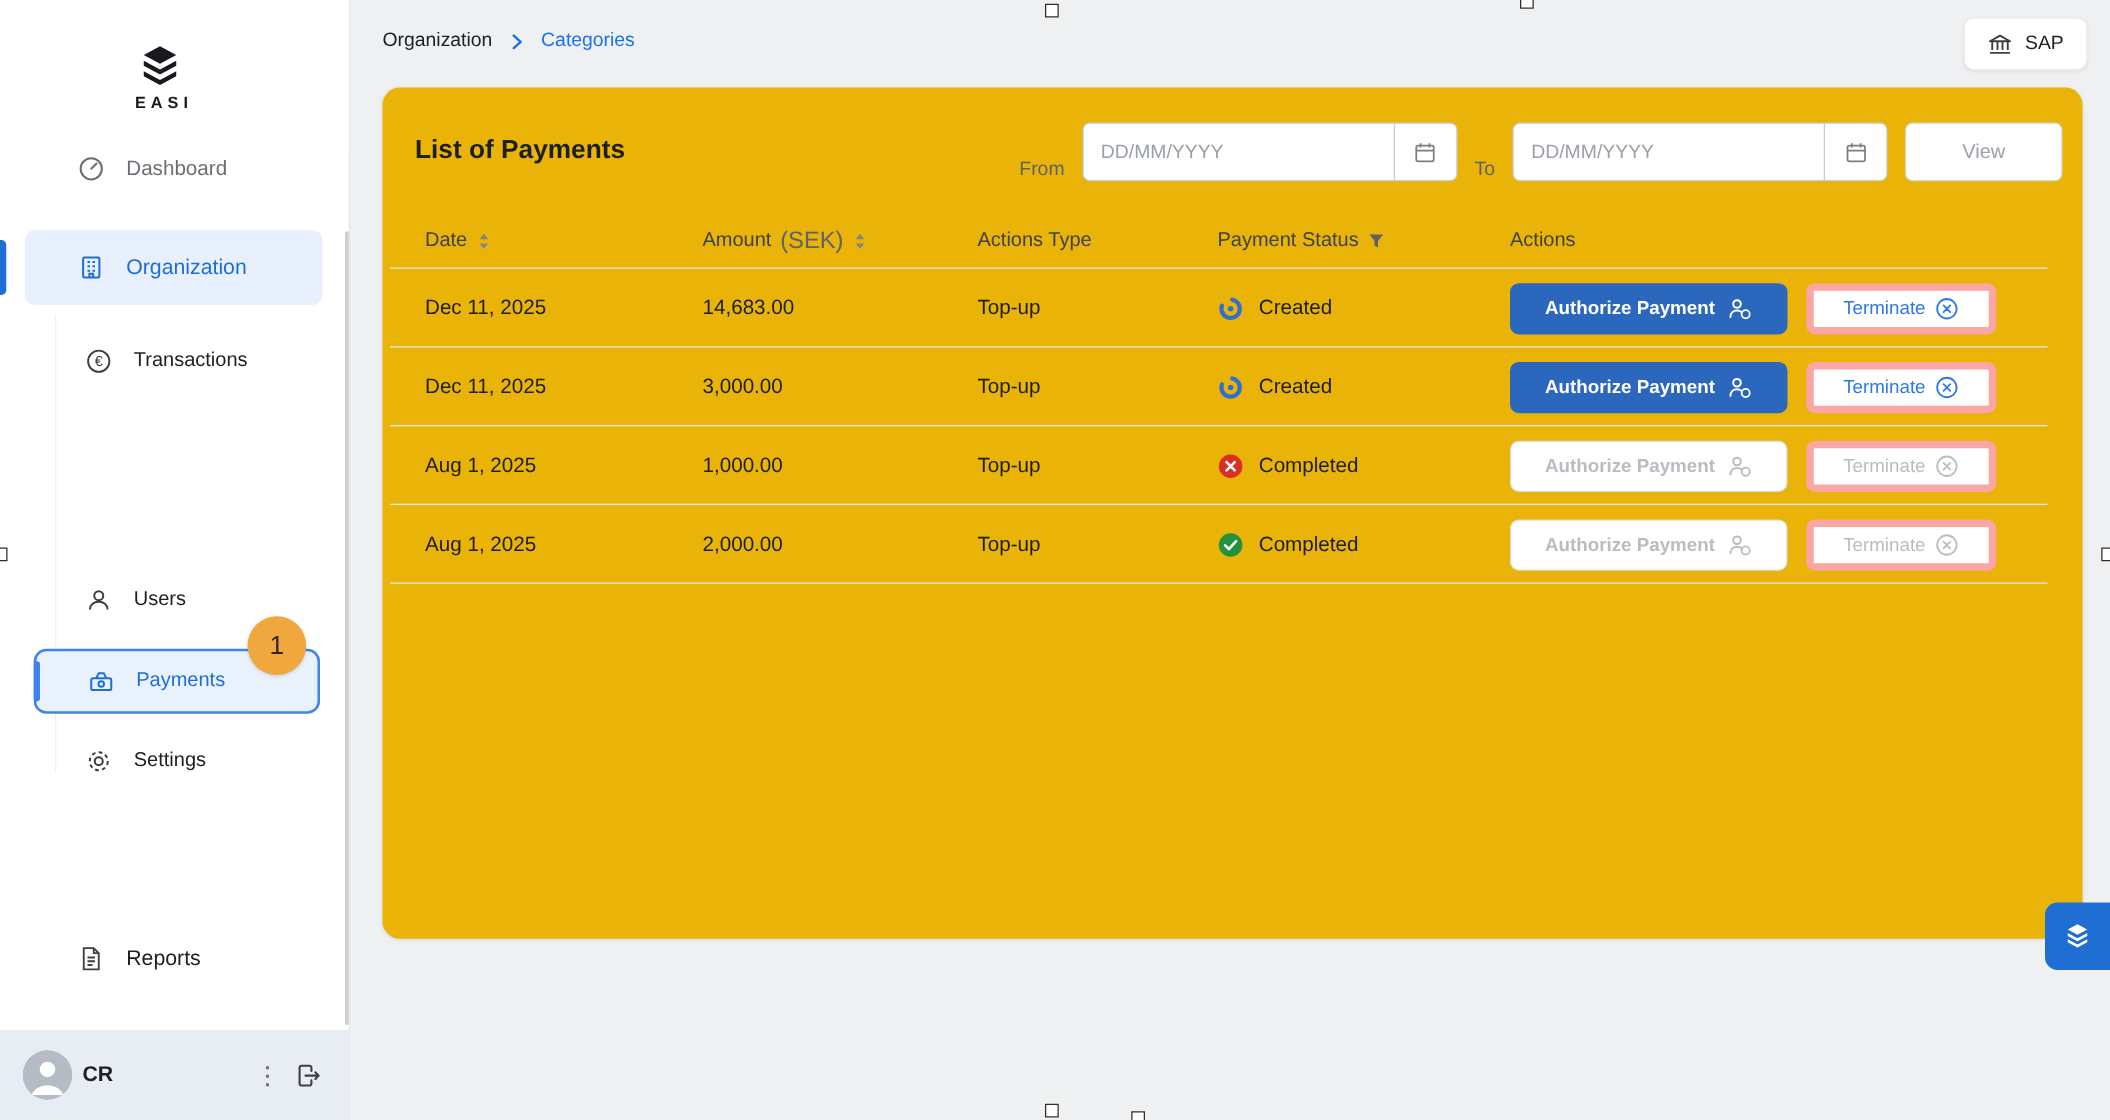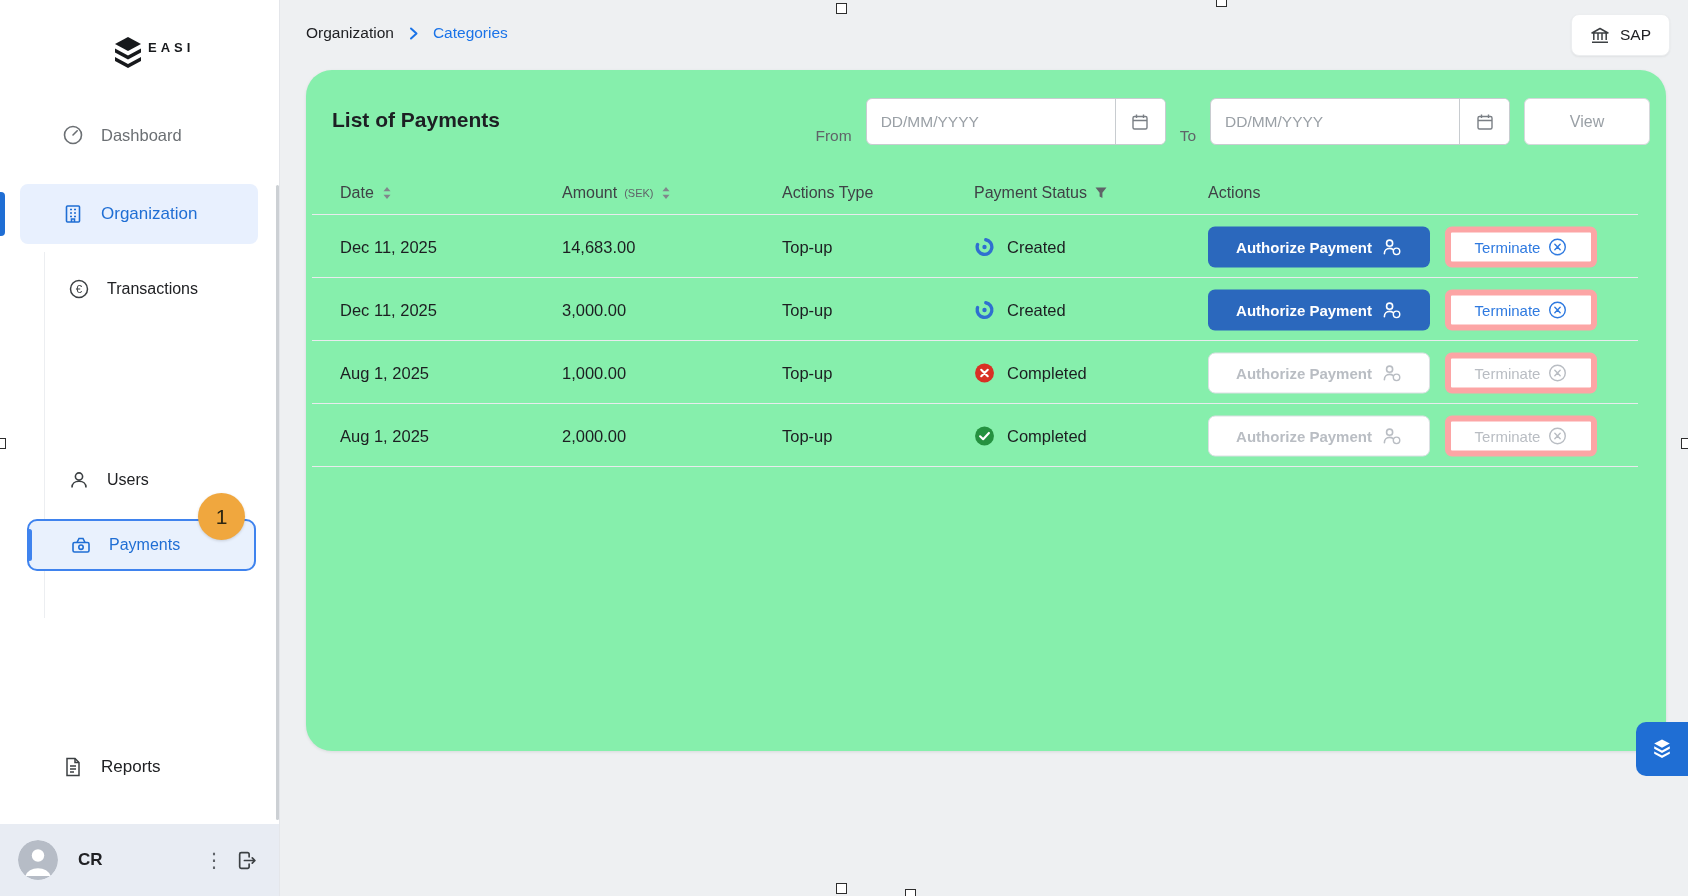"EASI" .logo-block { flex-direction: none -> column }
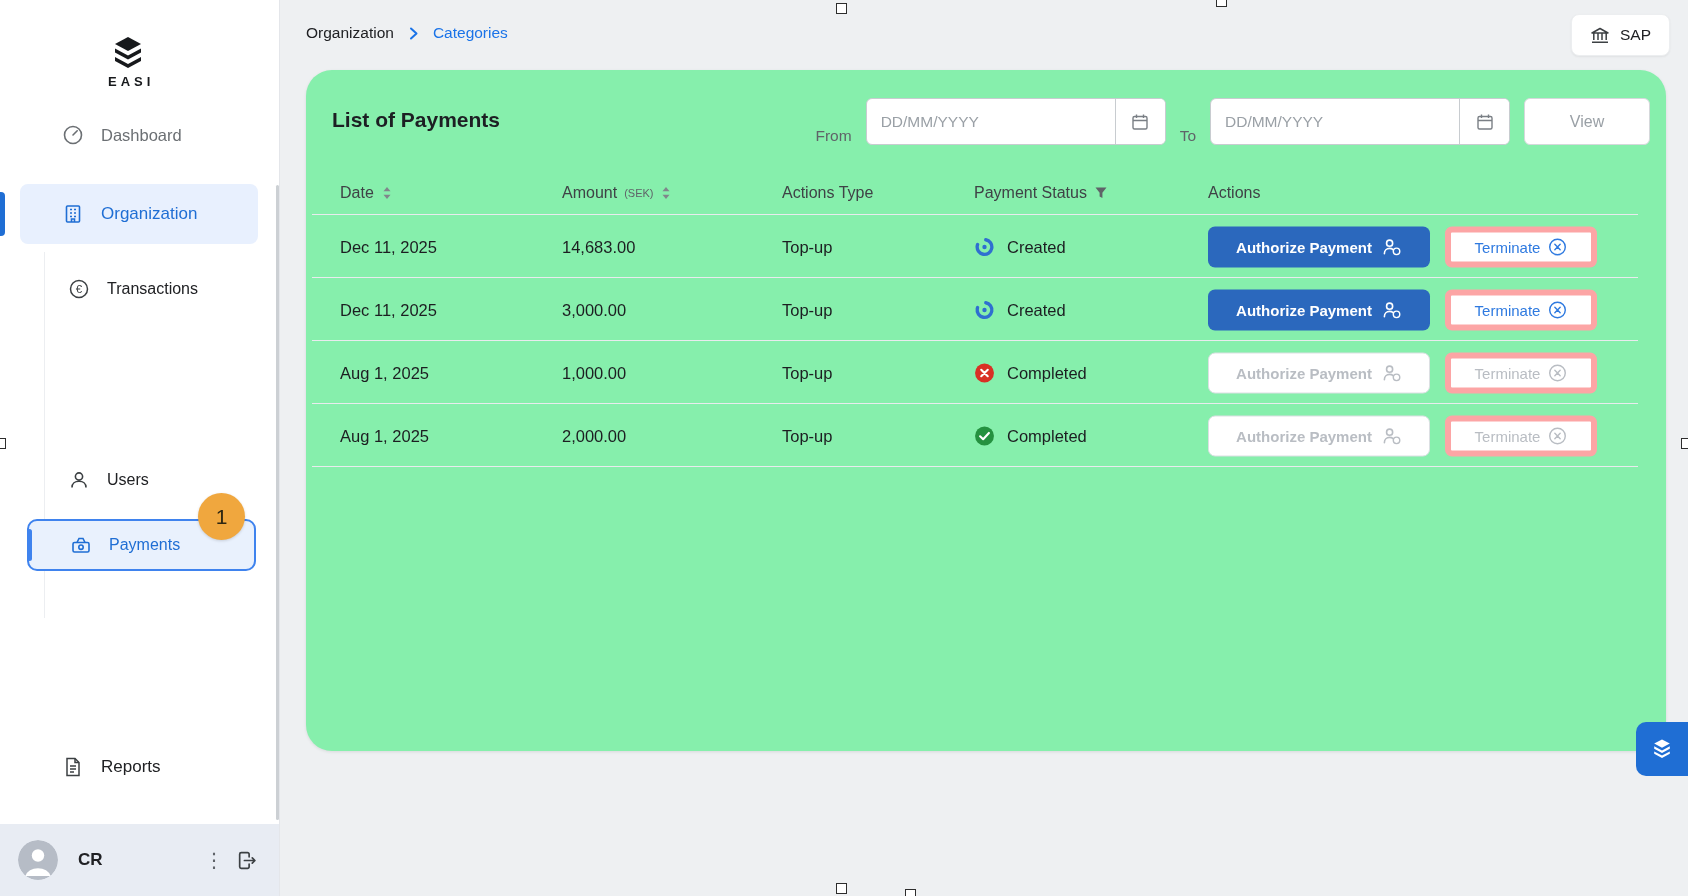"List of Payments" .card { background: #86efac -> #eab308; border-radius: 26px -> 14px }
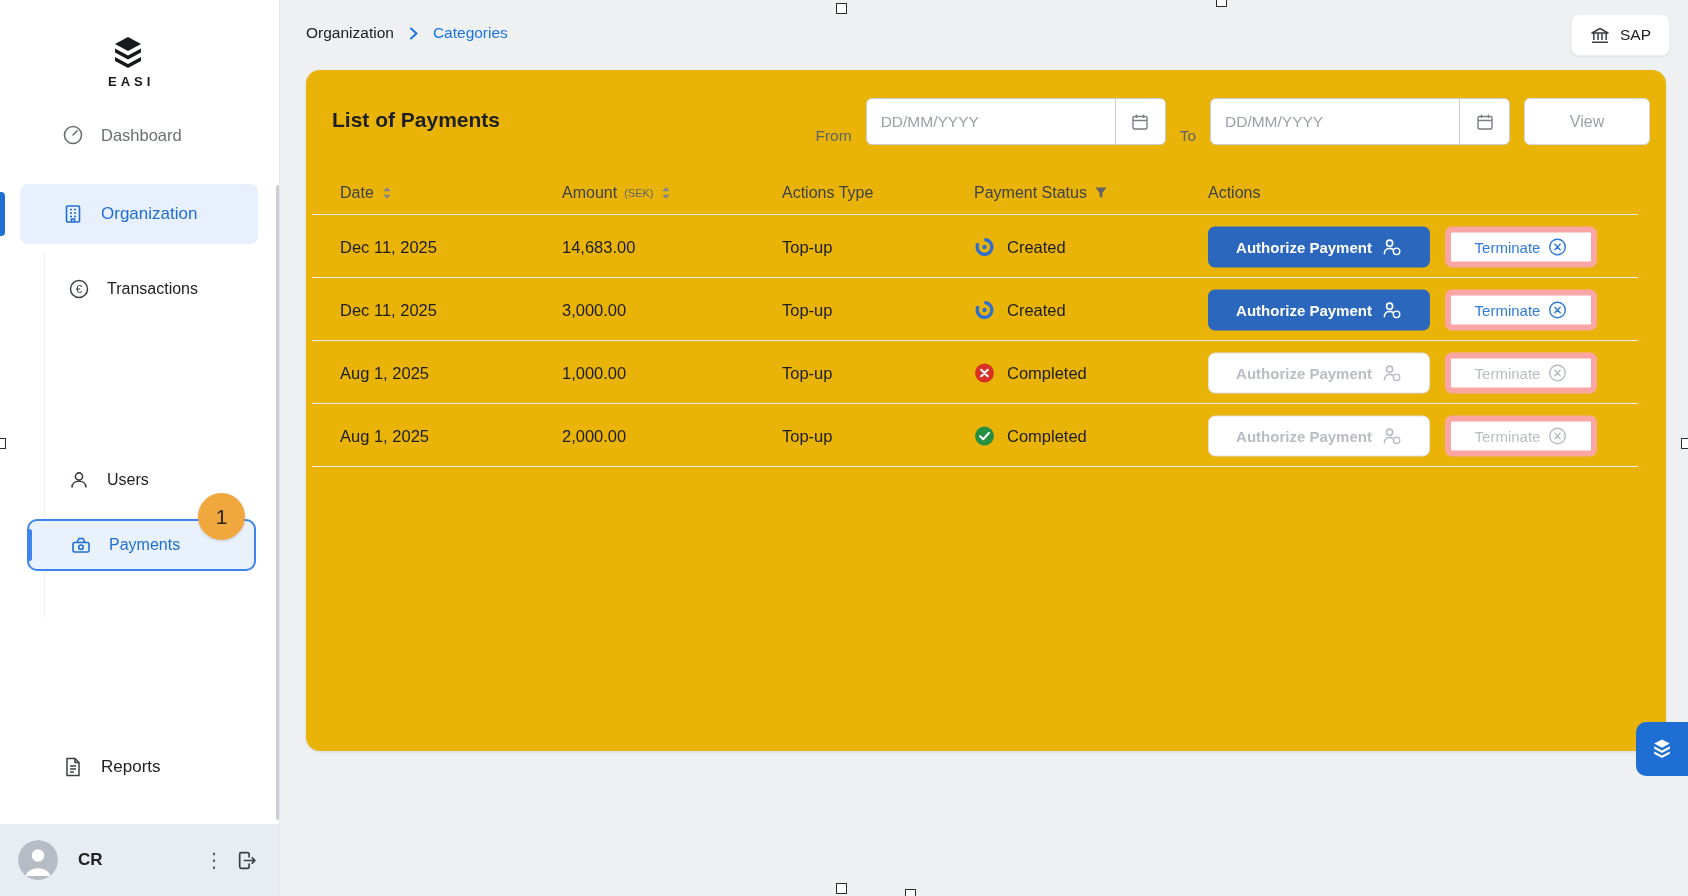"(SEK)" .unit { font-size: 11px -> 19px }
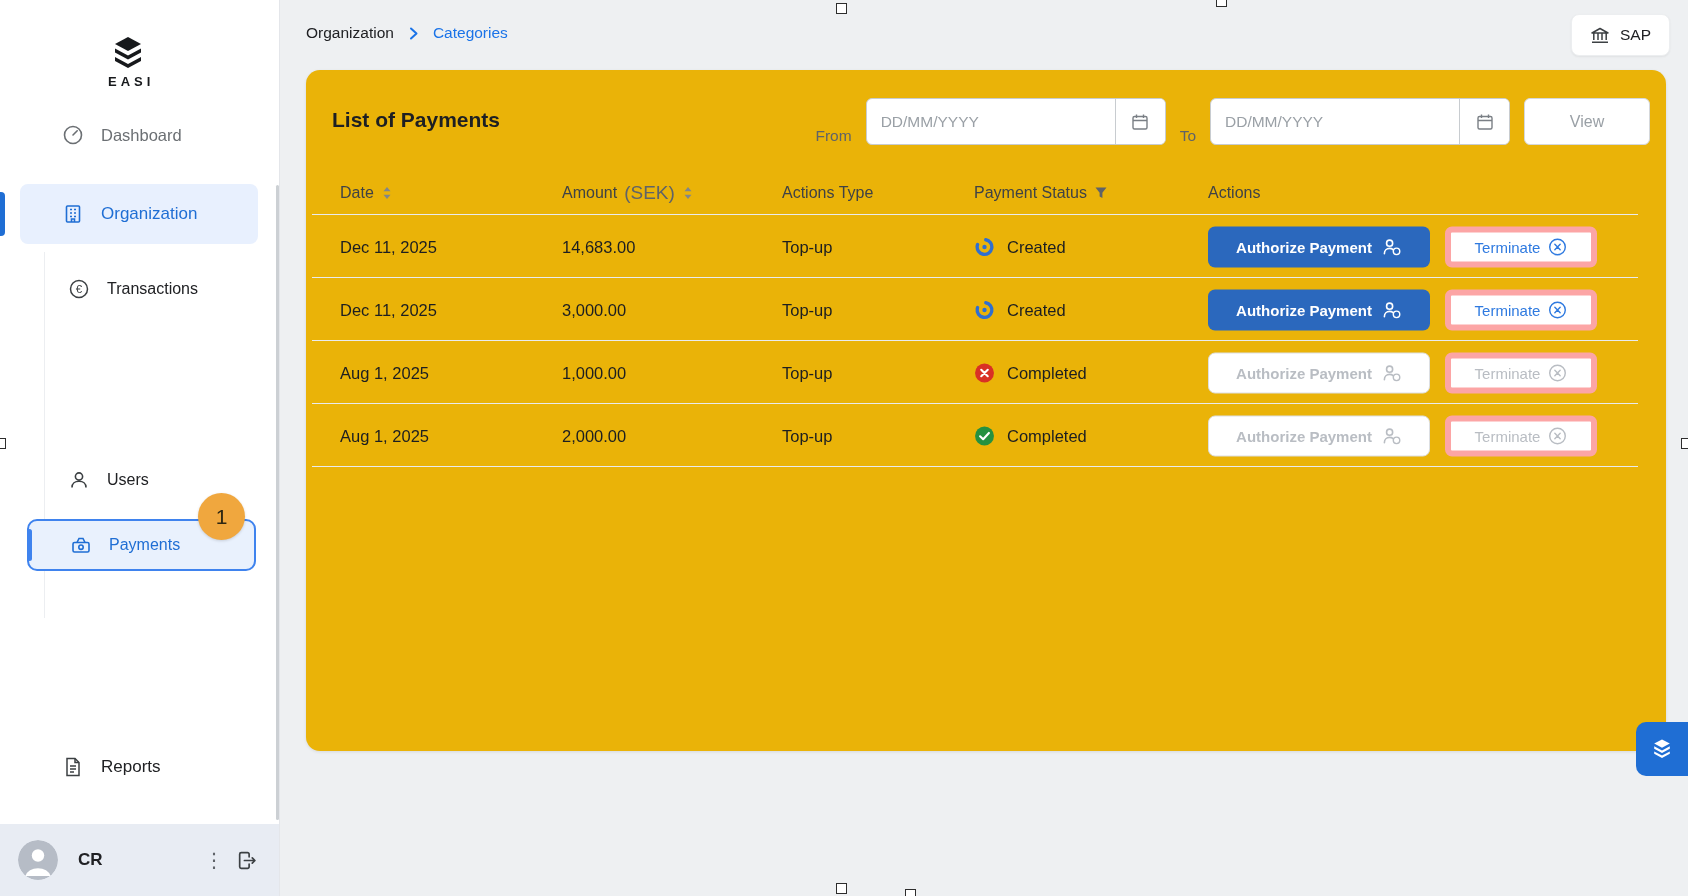"Settings" div.nav-item { html: none -> <div> <svg> <circle></circle> <circle></circle> </svg> <span>Settings</span> </div> }
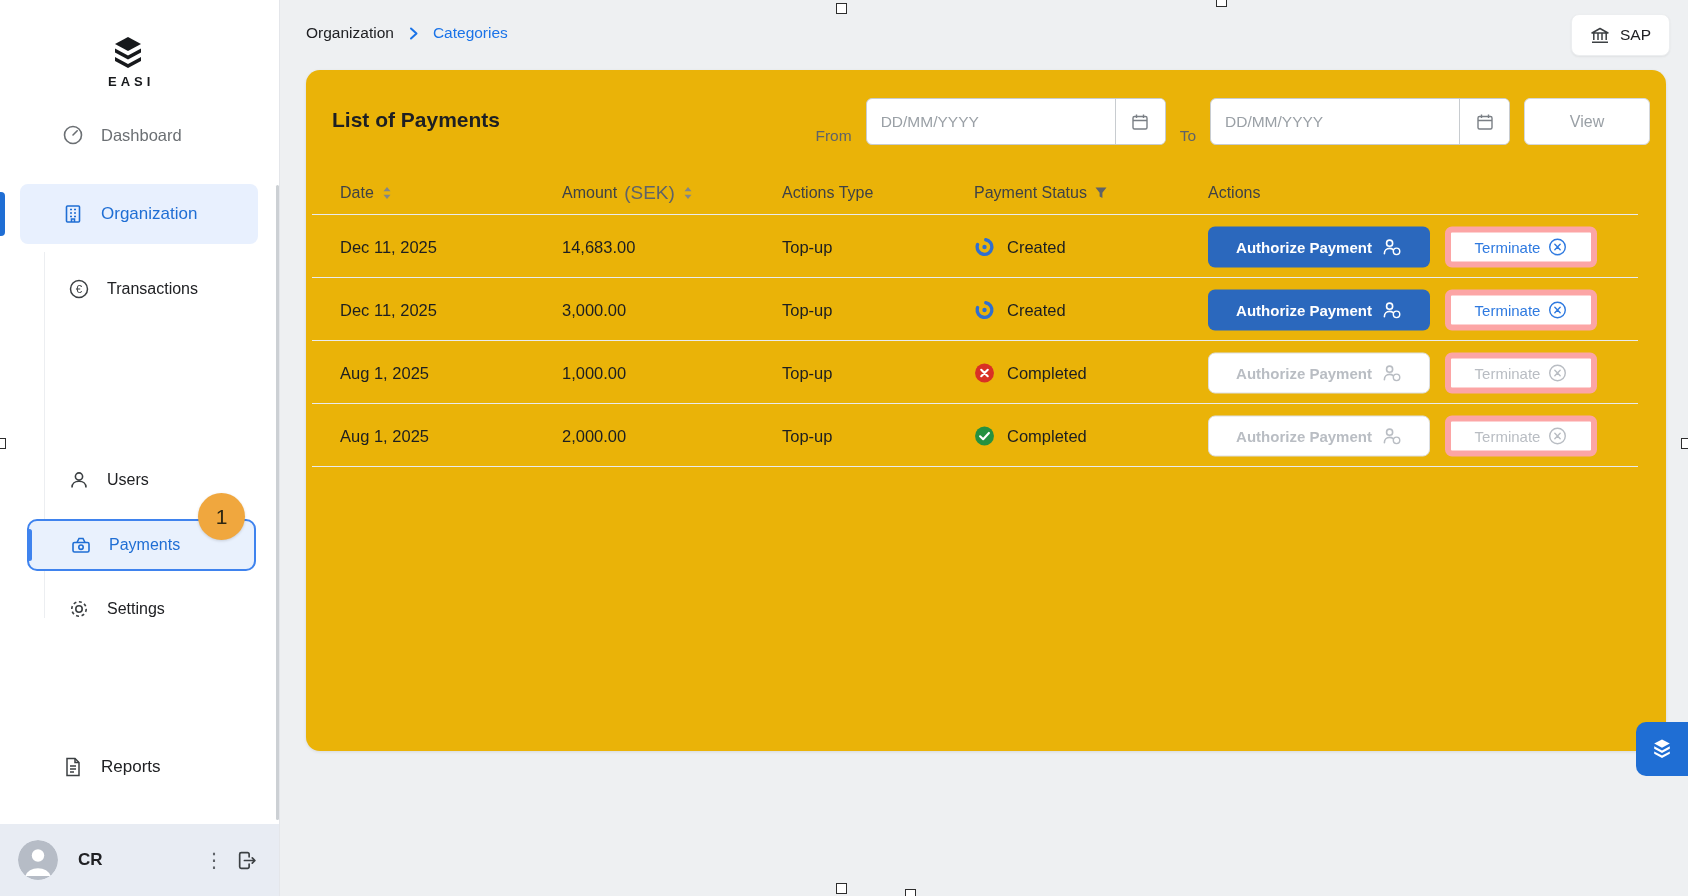"CR" .user-initials { margin-left: 20px -> 8px }
